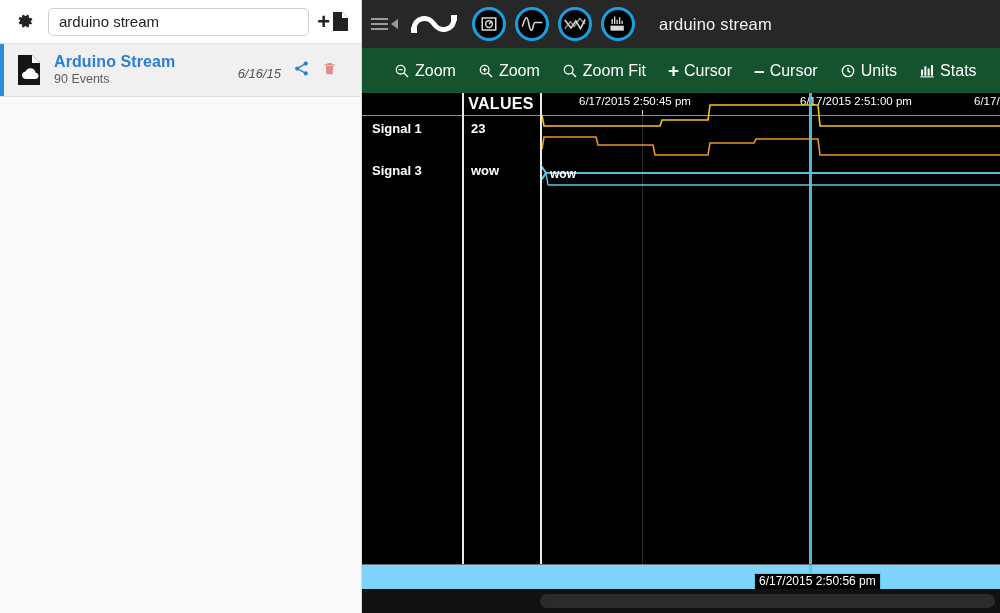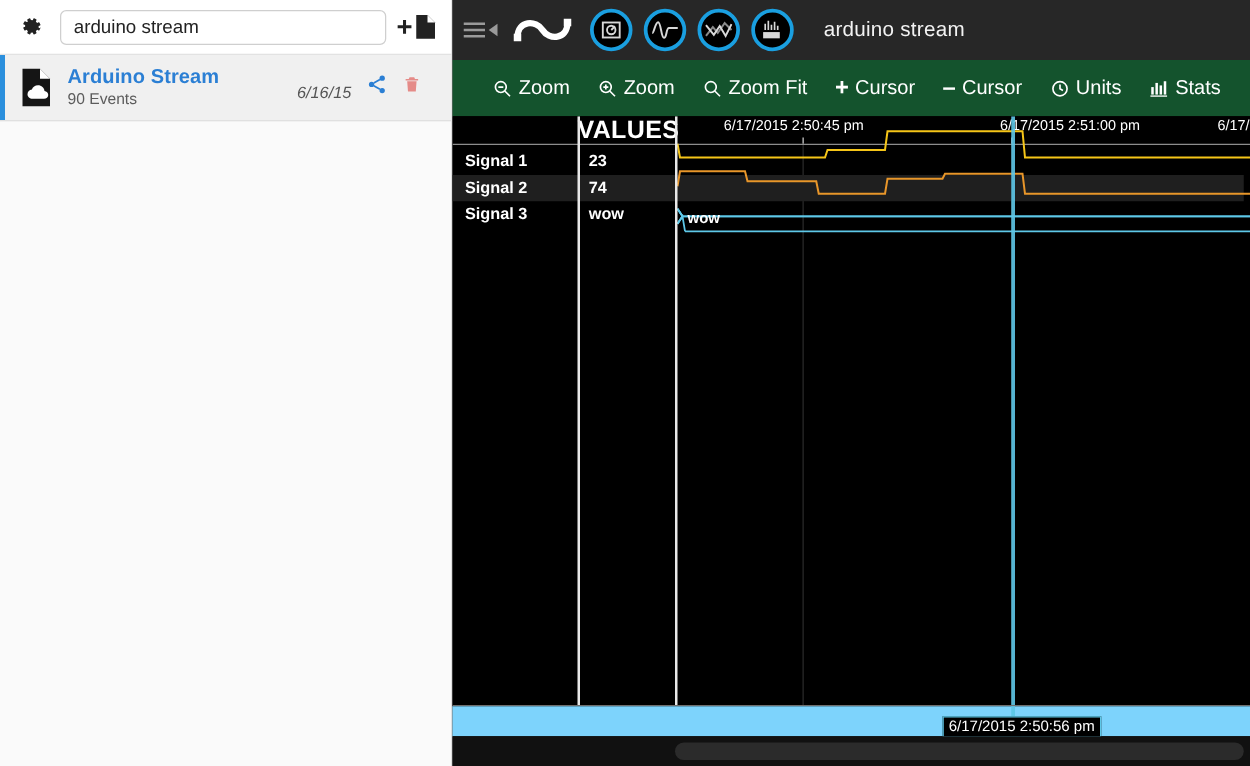"VALUES" .values-hdr { font-size: 20px -> 16px }
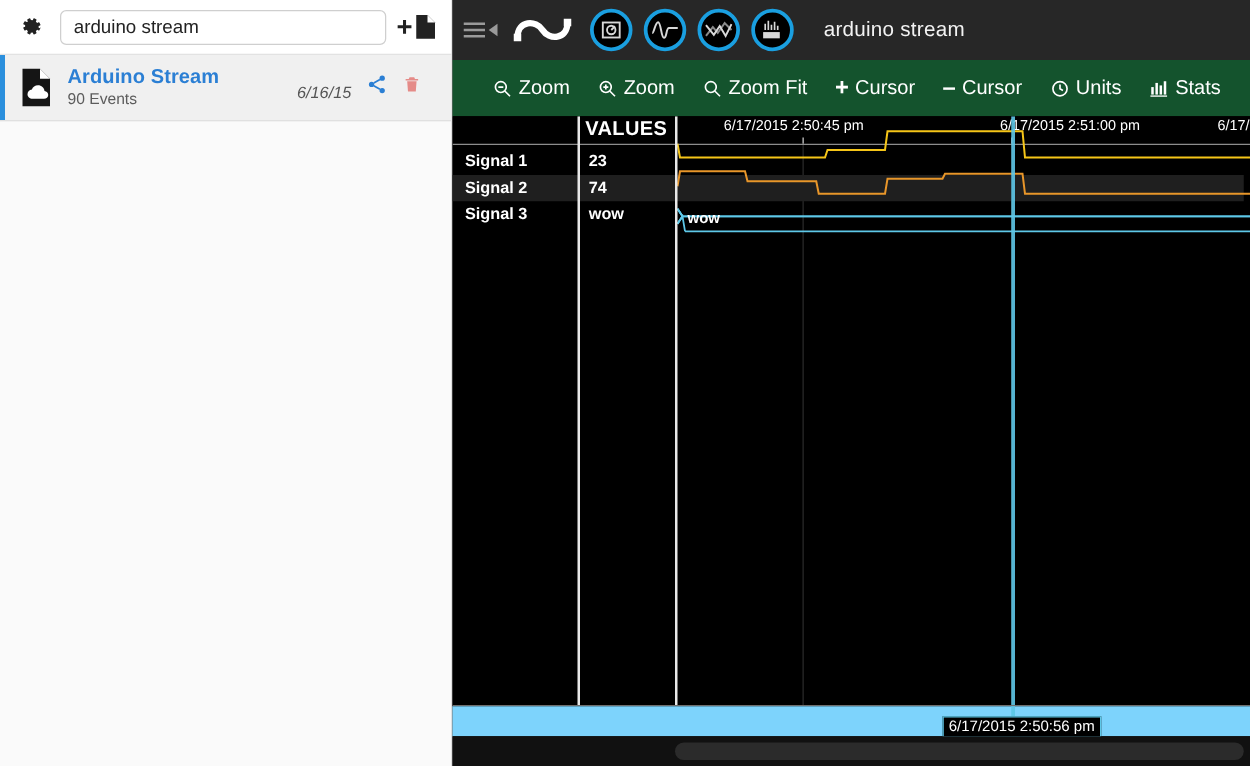"Signal 2" div.srow { html: <div> <span>Signal 2</span> <span>74</span> </div> -> none }
